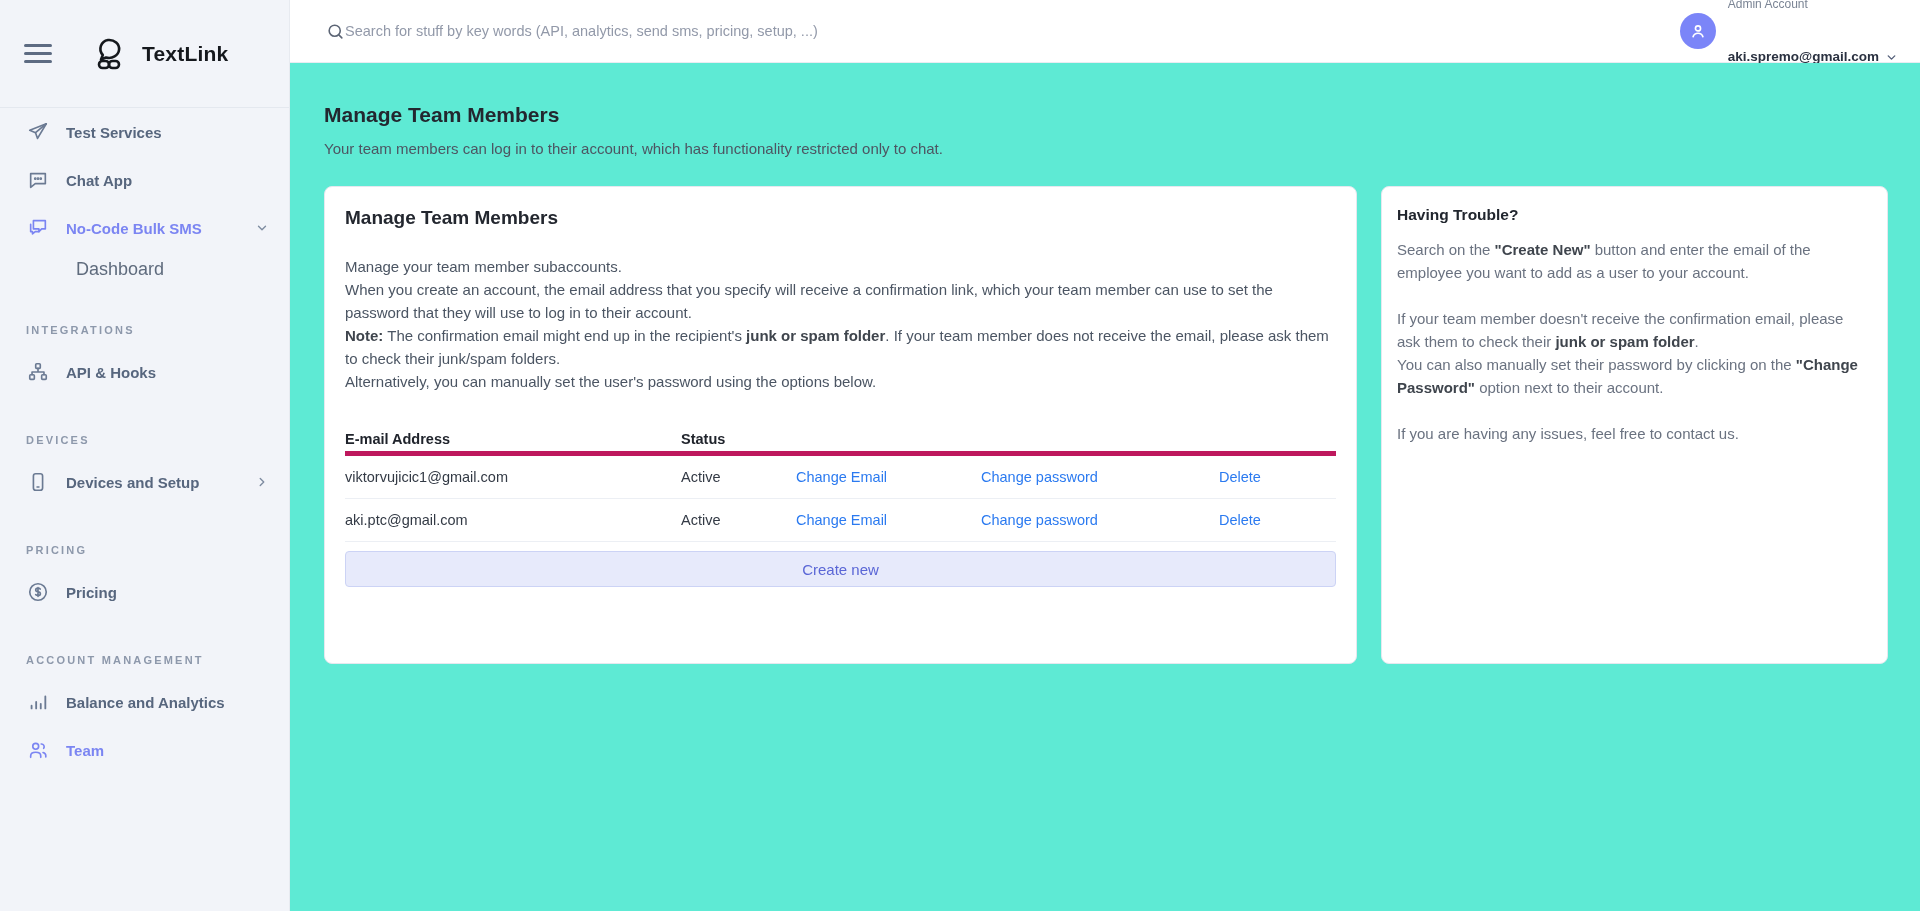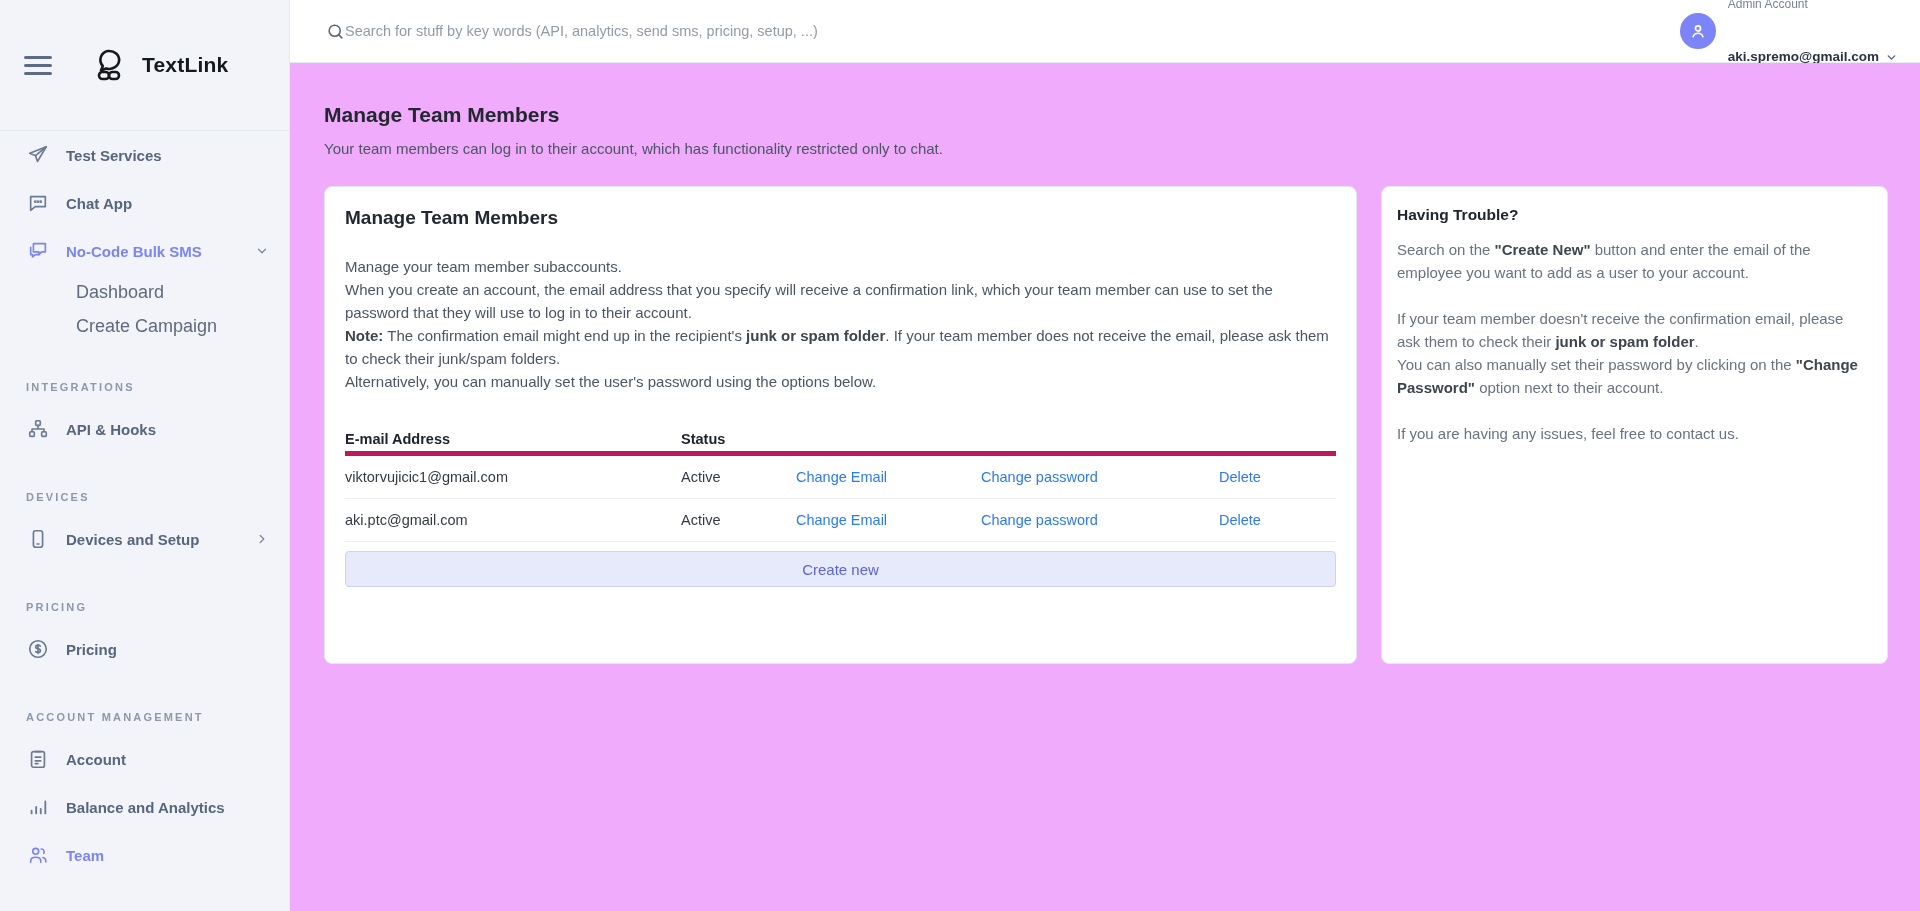"TextLink" .logo-row { height: 131px -> 108px }
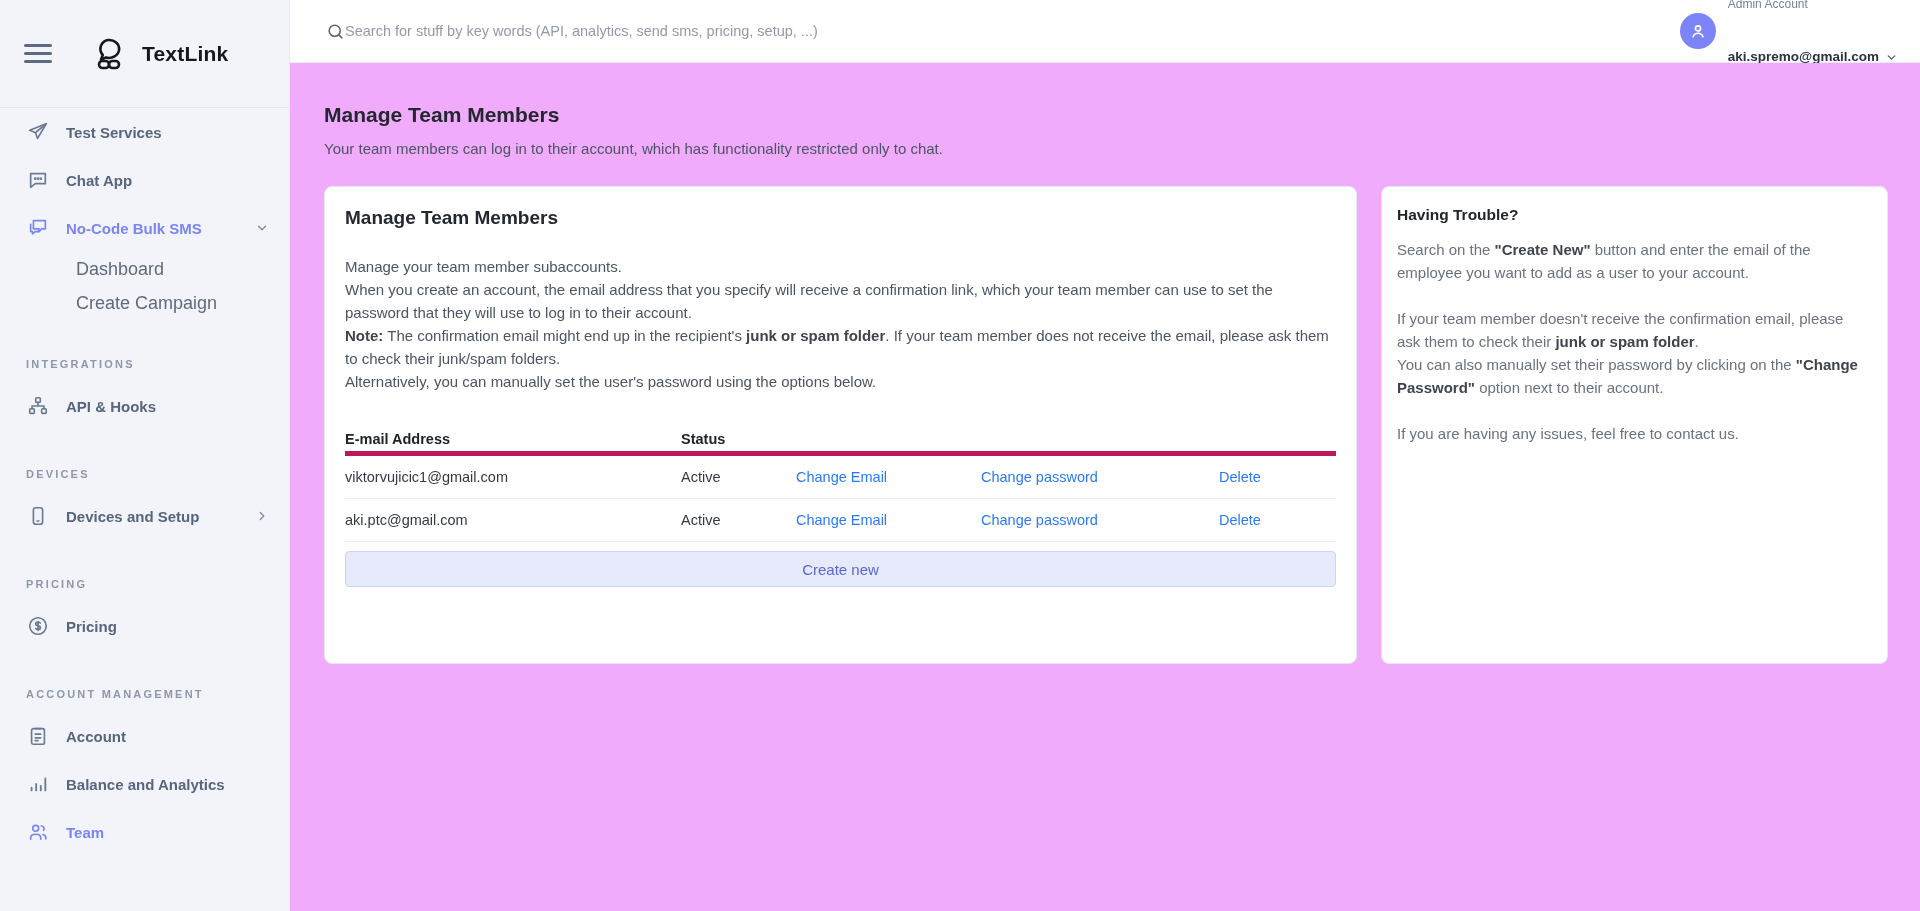"Manage Team Members" .main { background: #f0abfc -> #5eead4 }
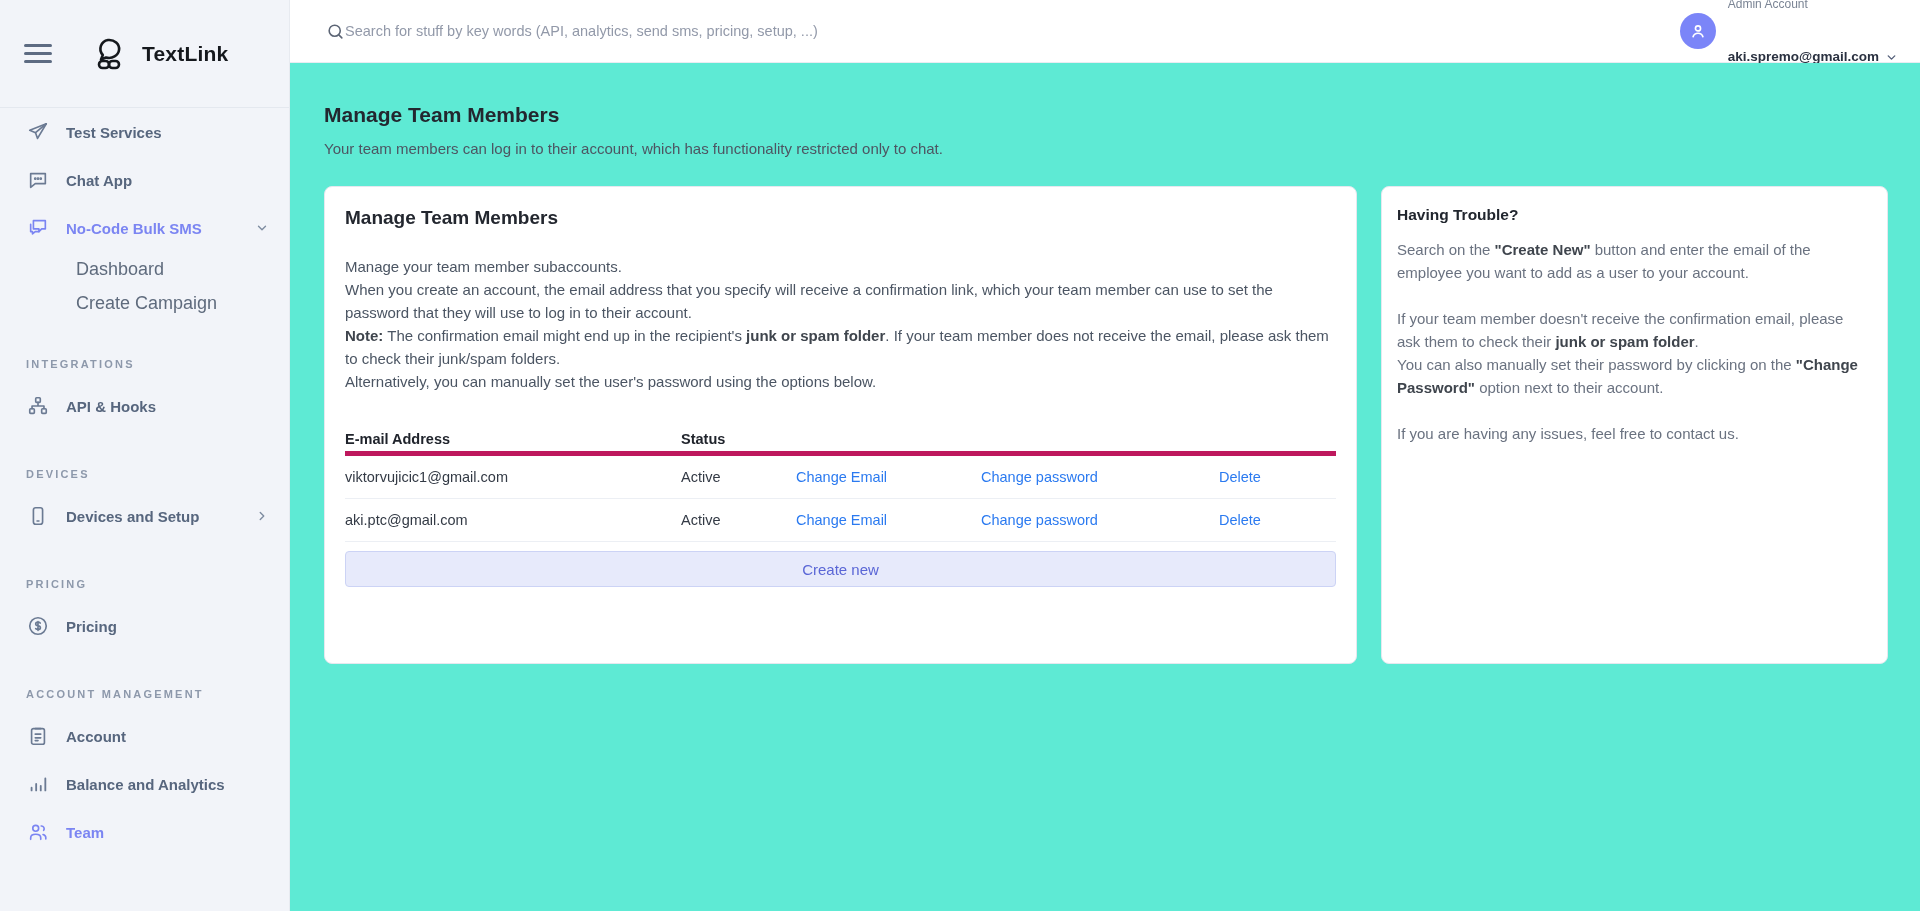"Create Campaign" div.nav-sub { html: <div> <span>Create Campaign</span> </div> -> none }
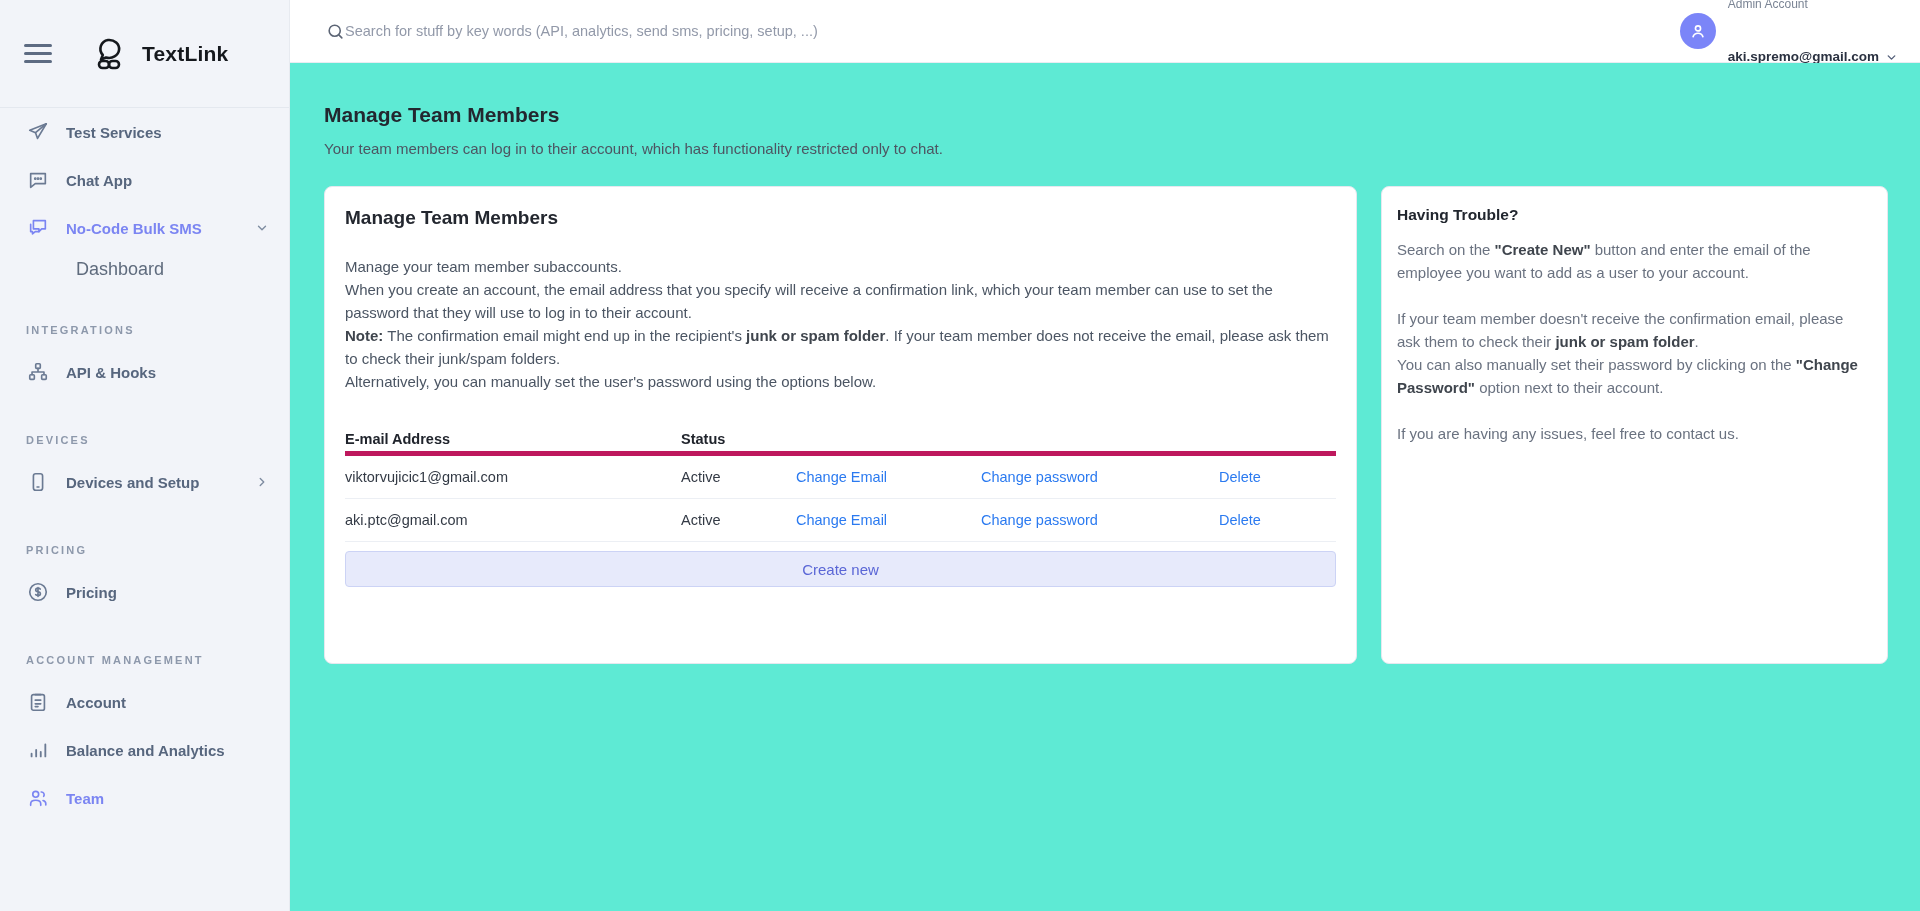"Account" div.nav-item { html: <div> <span> <svg> <rect></rect> <path></path> </svg> </span> <span>Account</span> </div> -> none }
